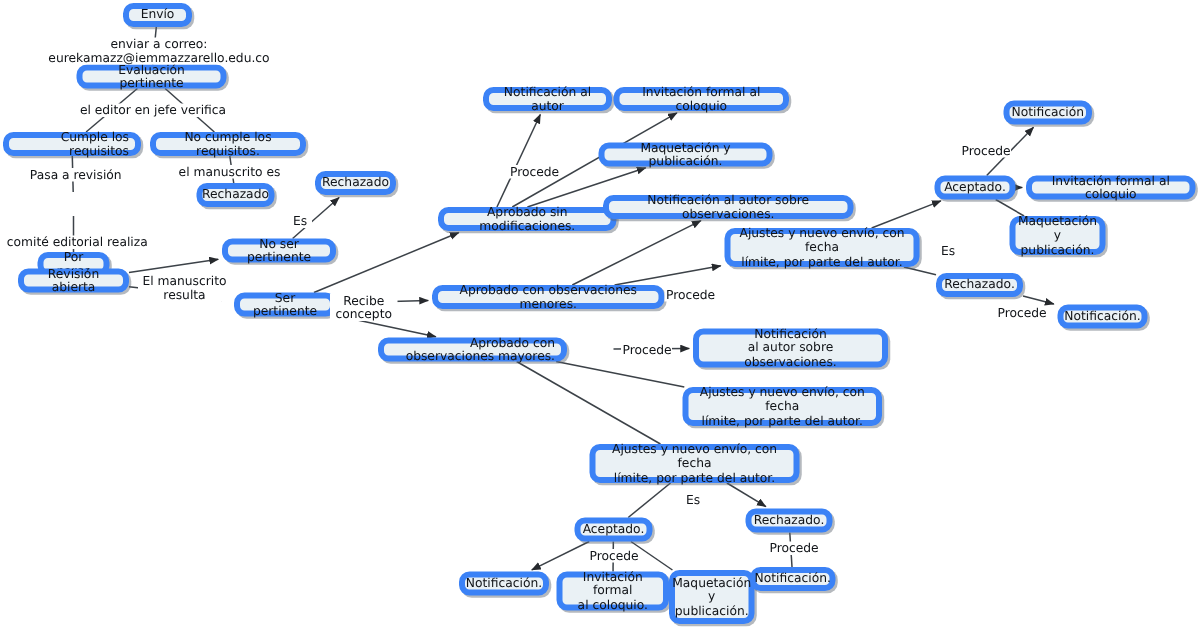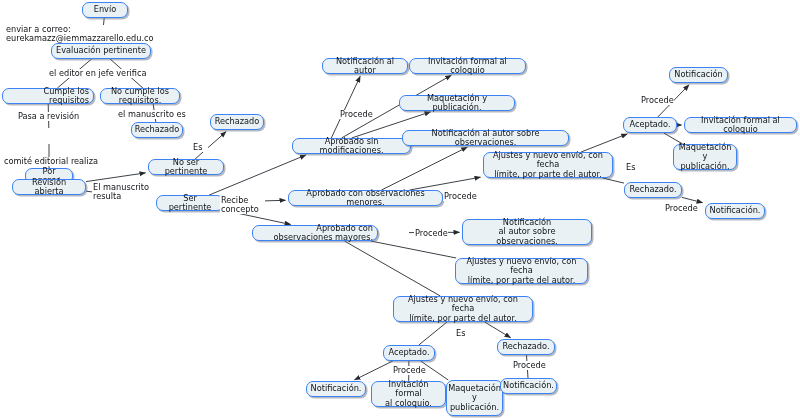"Envío" .node { border: 1px solid #3b82f6 -> 4px solid #3b82f6 }
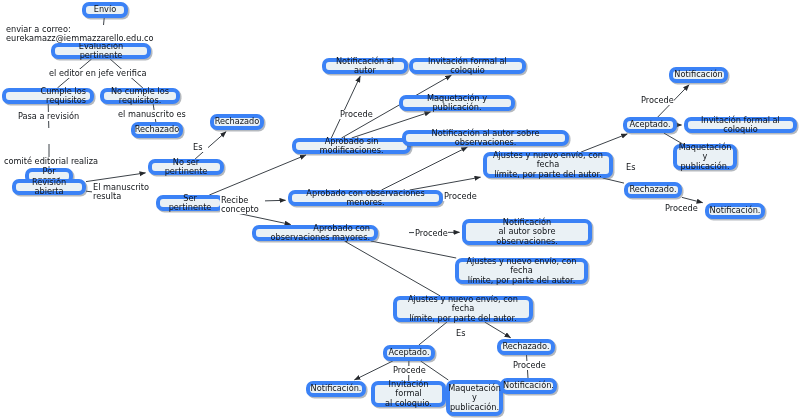"enviar a correo:" .lbl { text-align: none -> center }
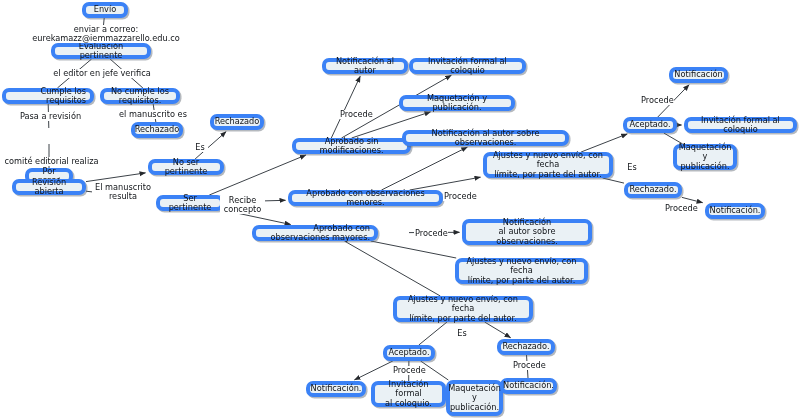"No cumple los requisitos." div.node { width: 80px -> 104px }
